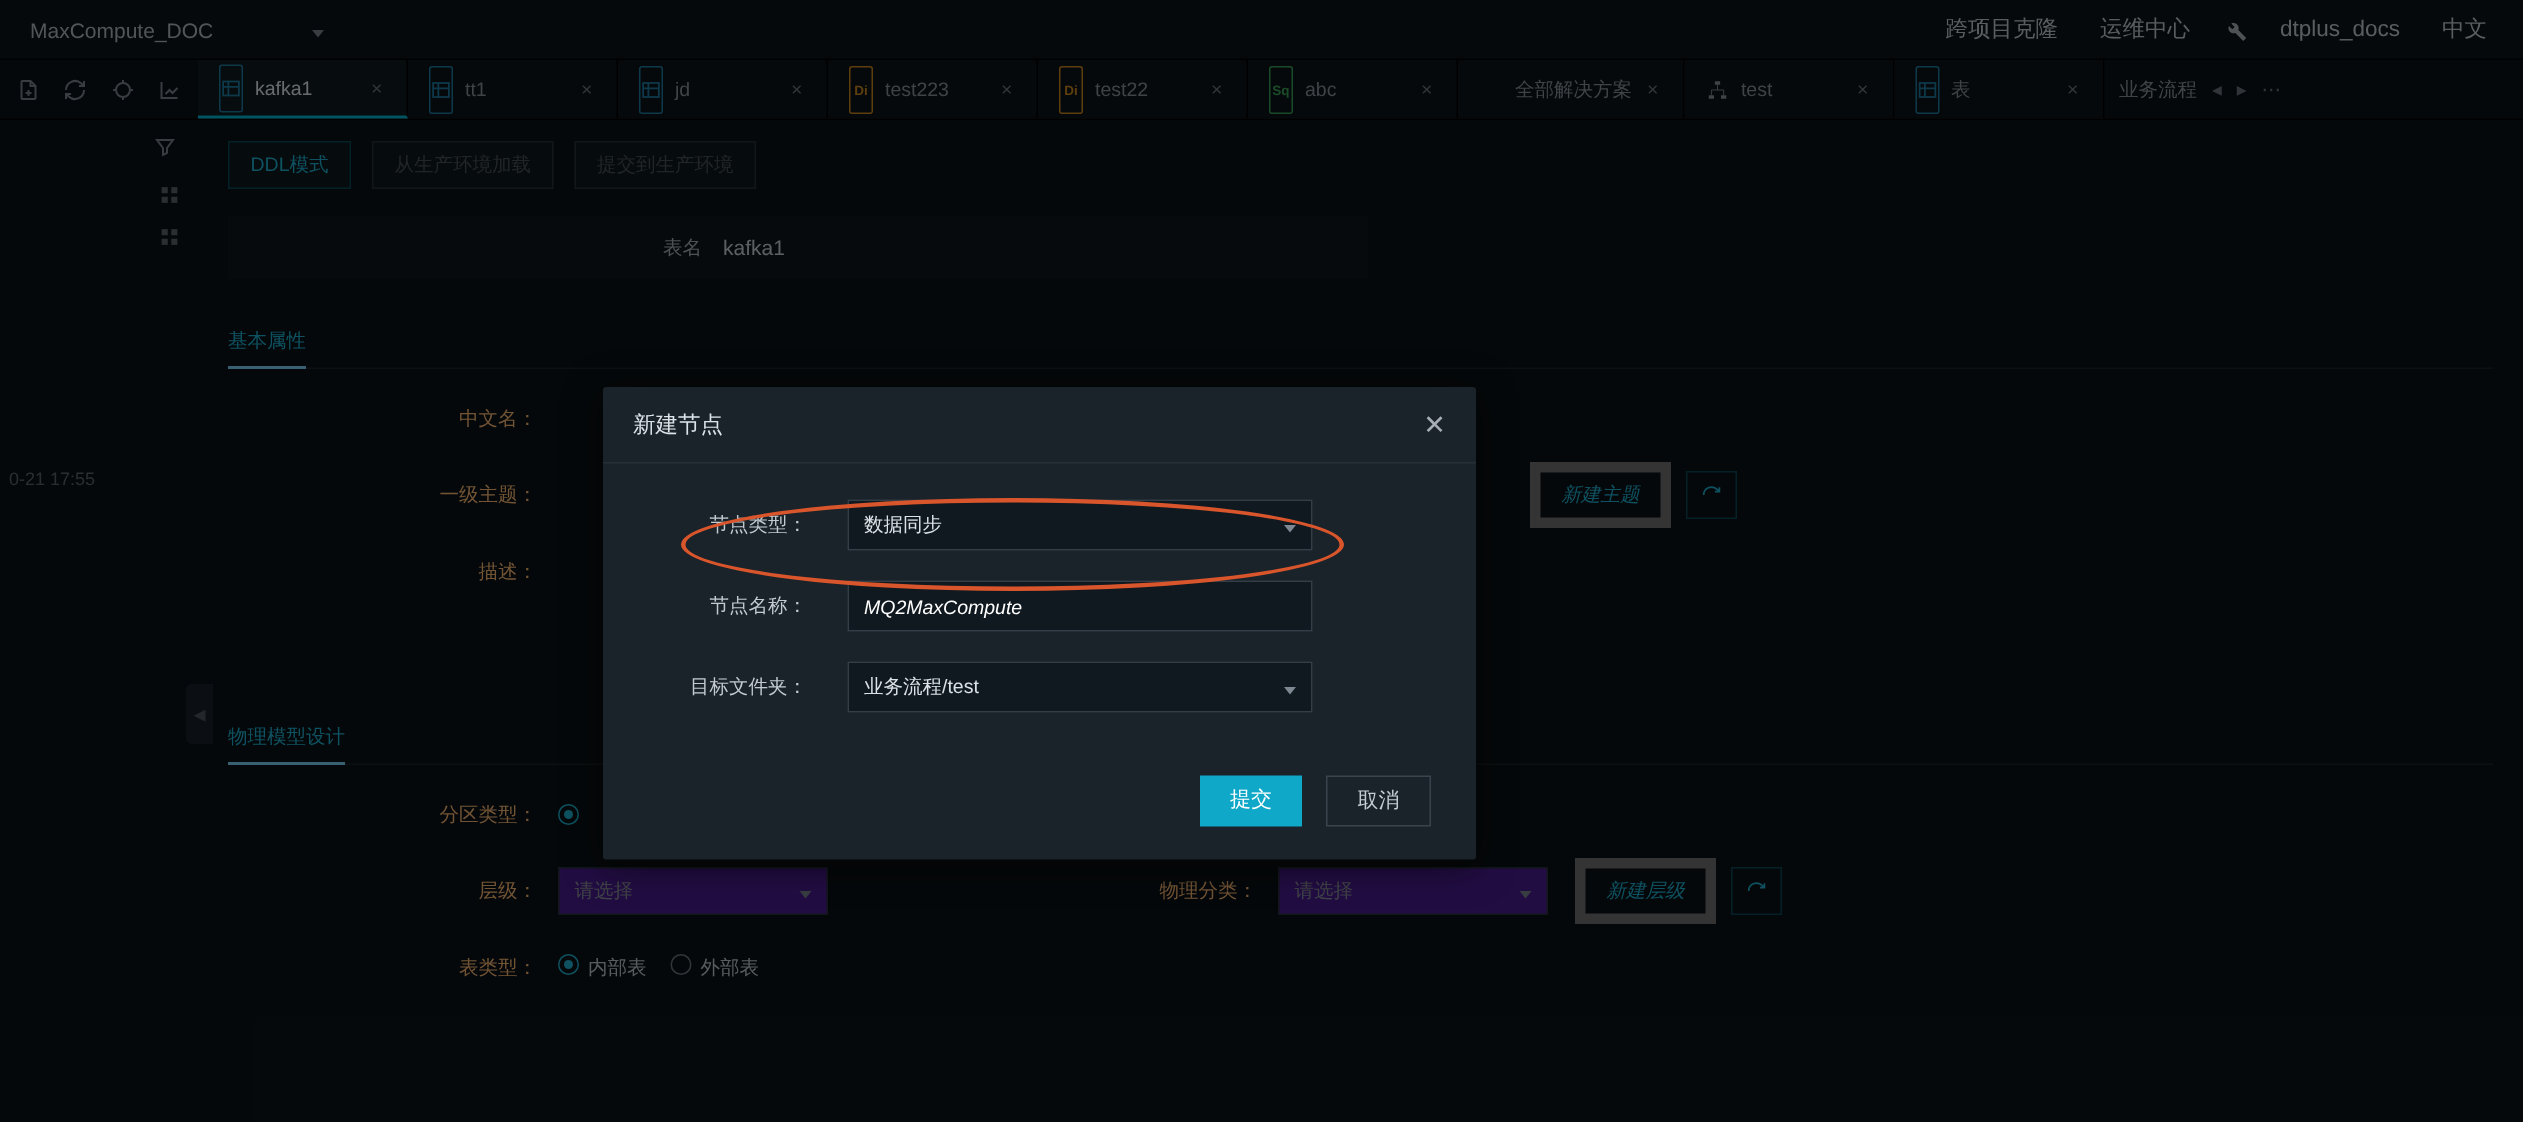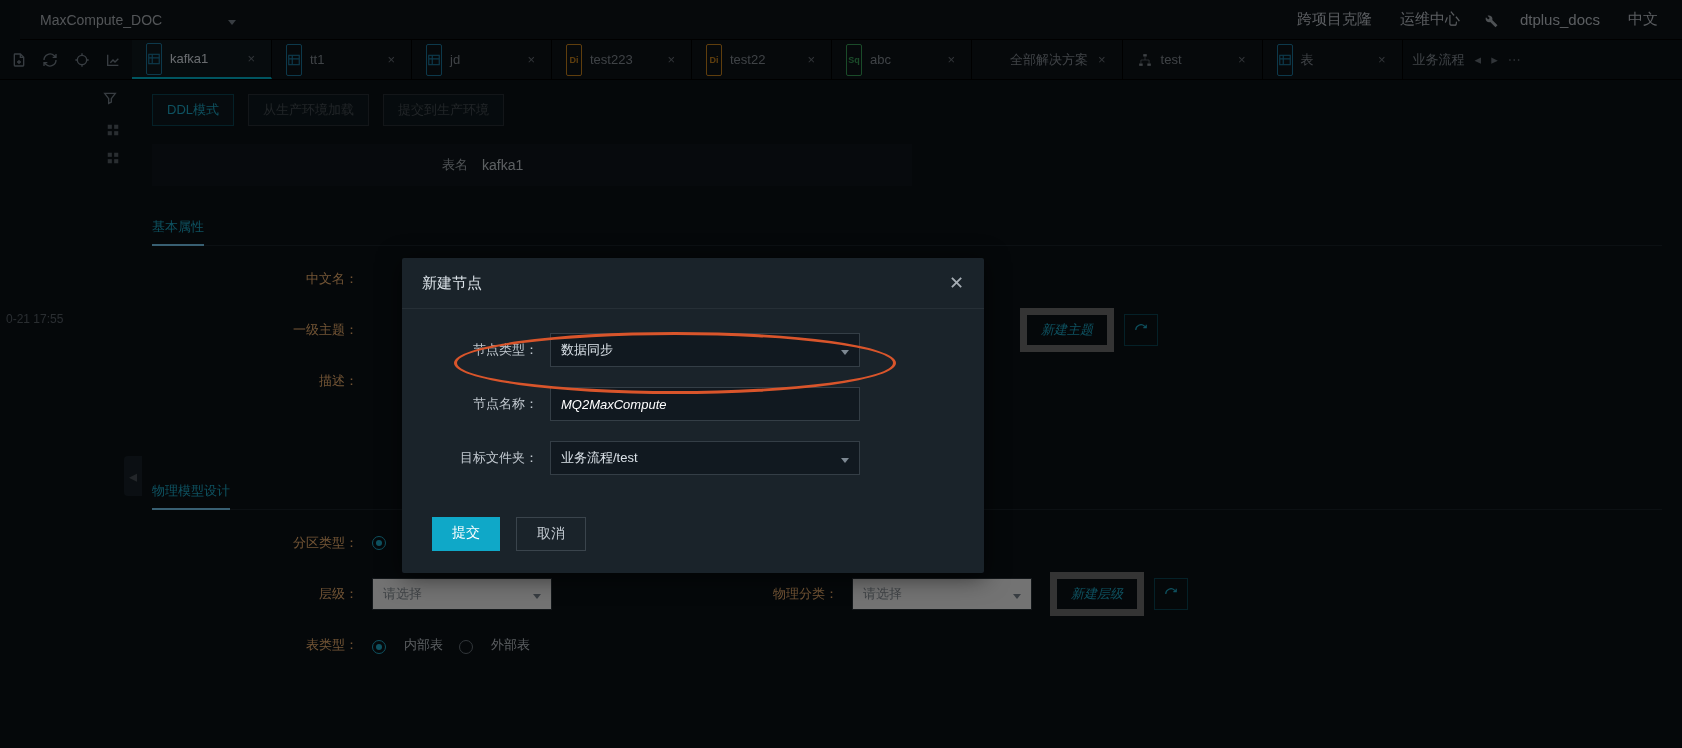"MaxCompute_DOC" .header { margin-left: 20px -> none }
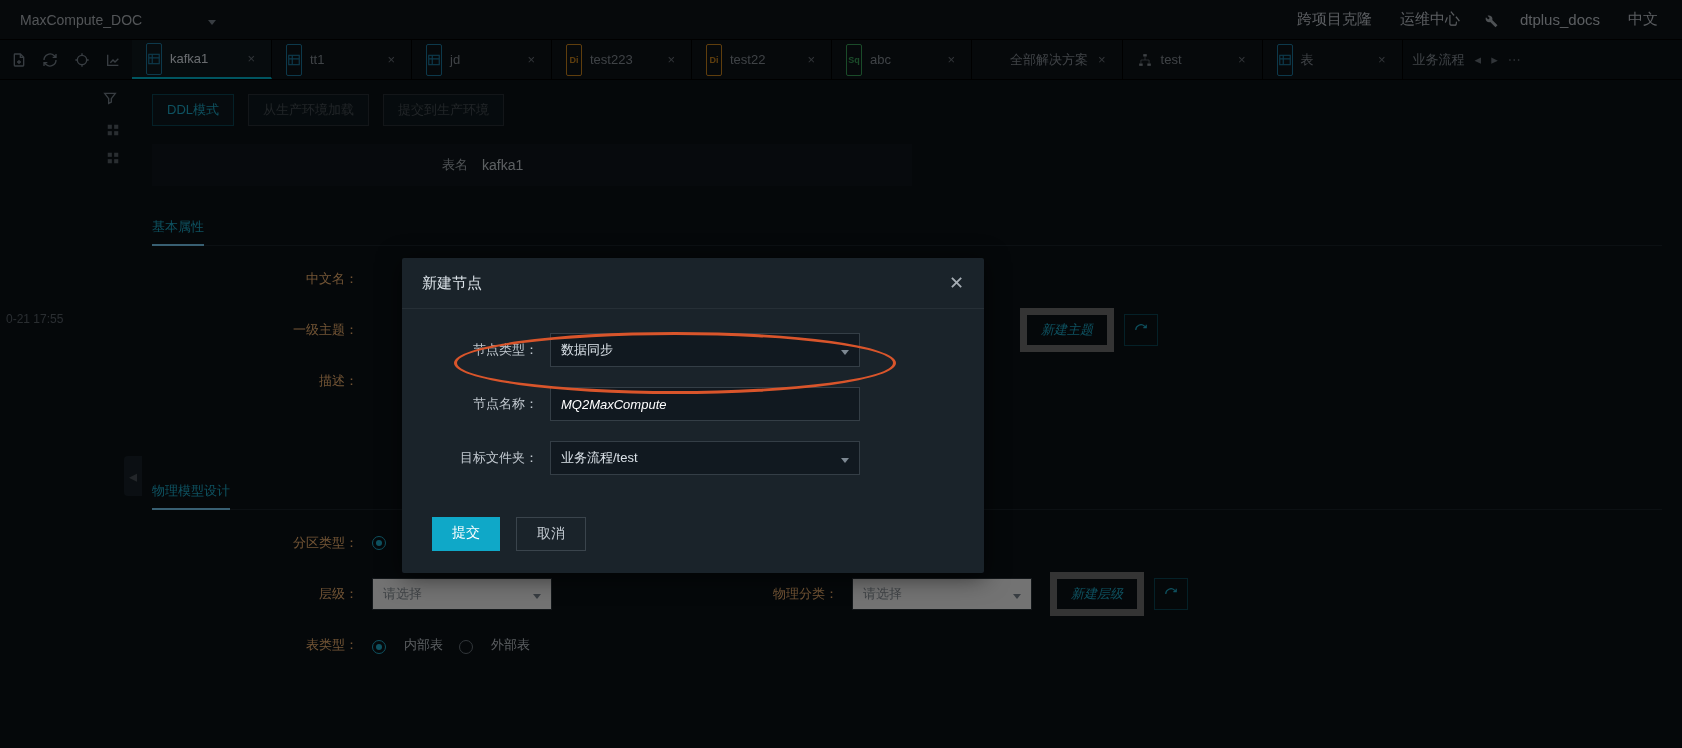"节点类型：" .mf-row { gap: none -> 15px }
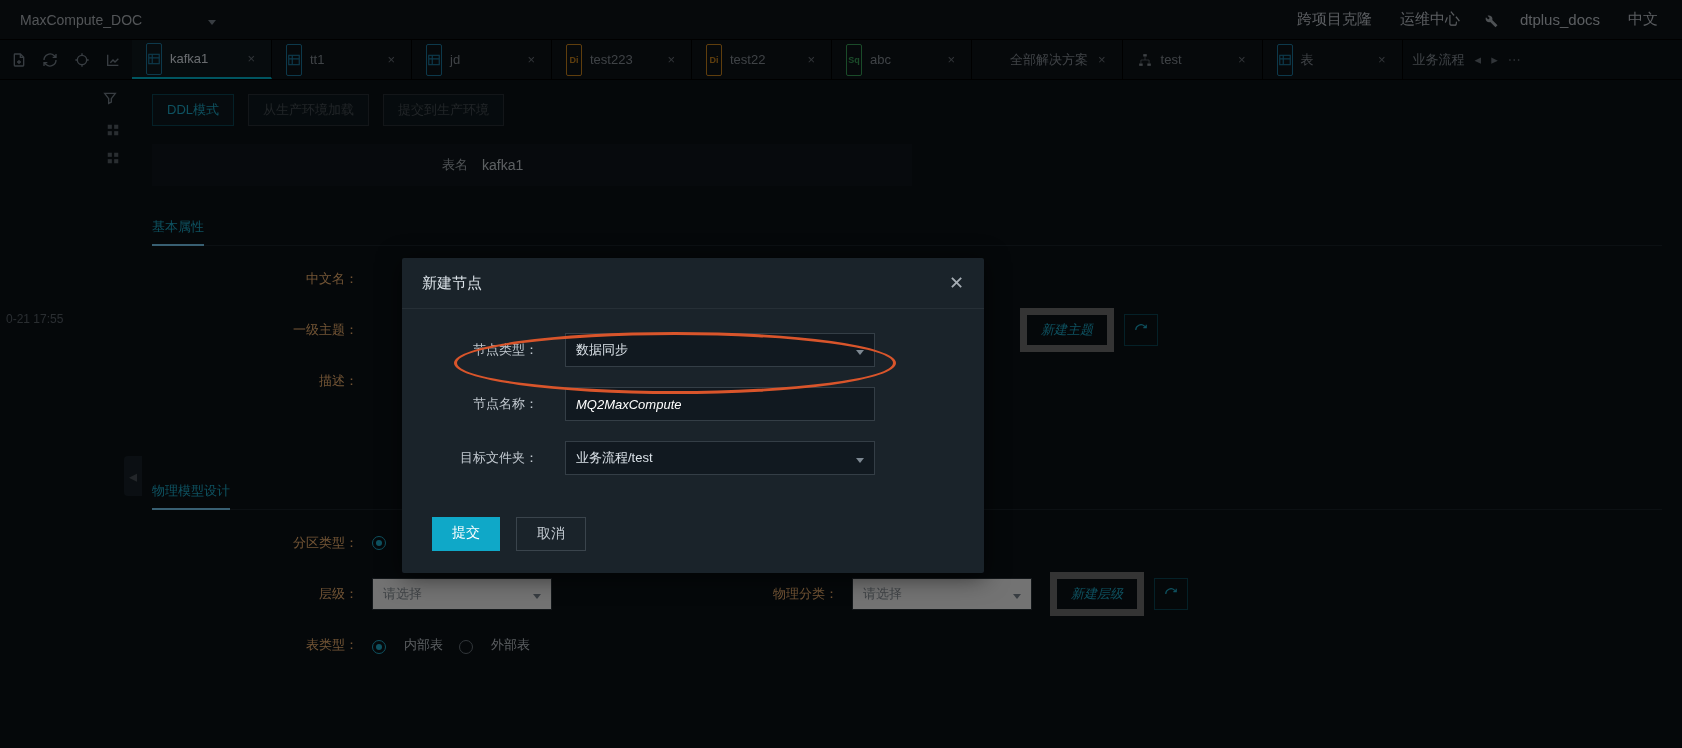"提交" .modal-foot { justify-content: flex-start -> flex-end }
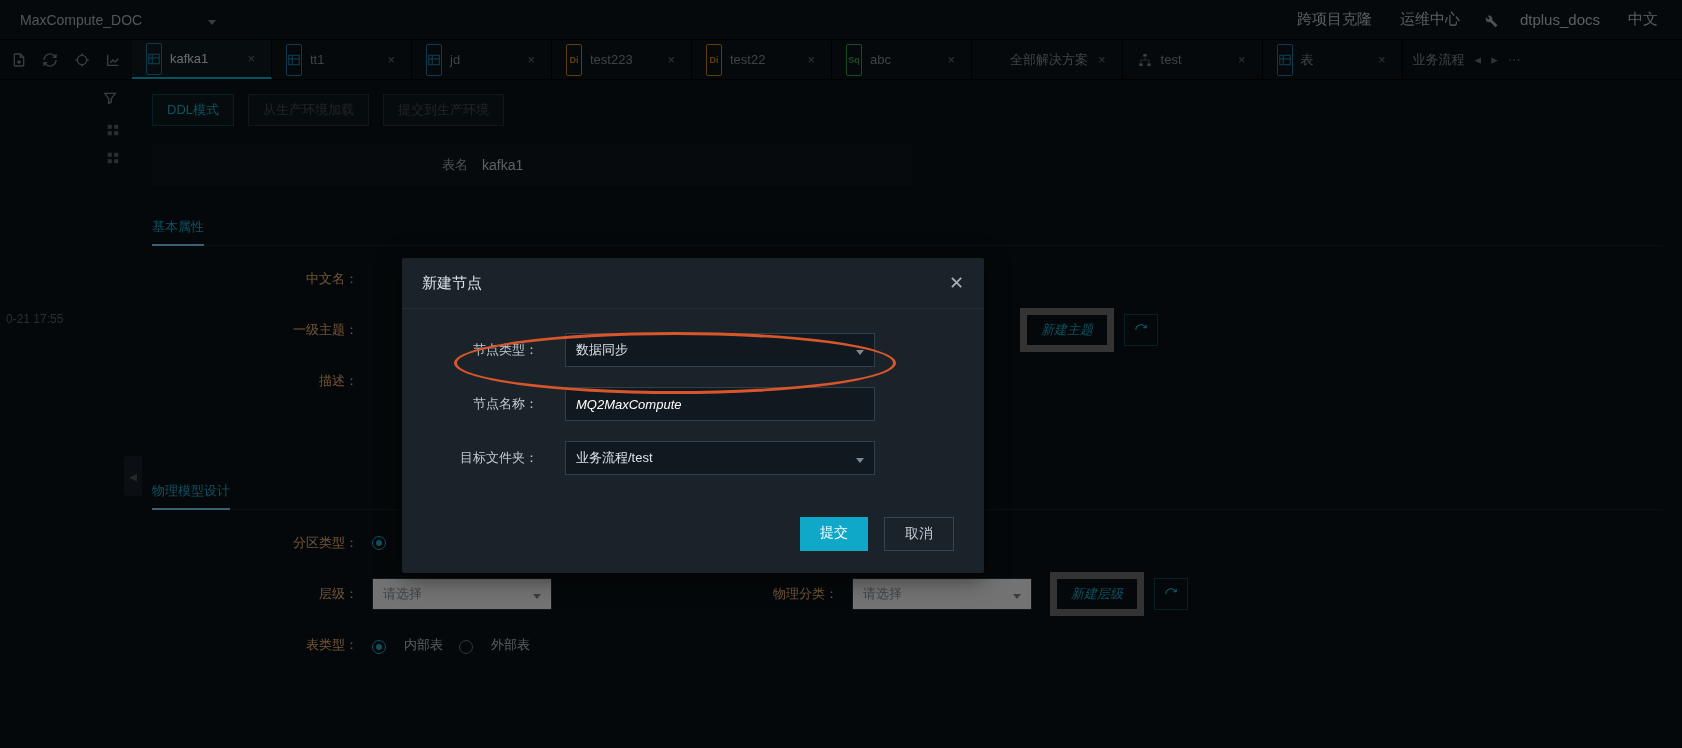"请选择" .select { background: #ffffff -> #4c1d95 }
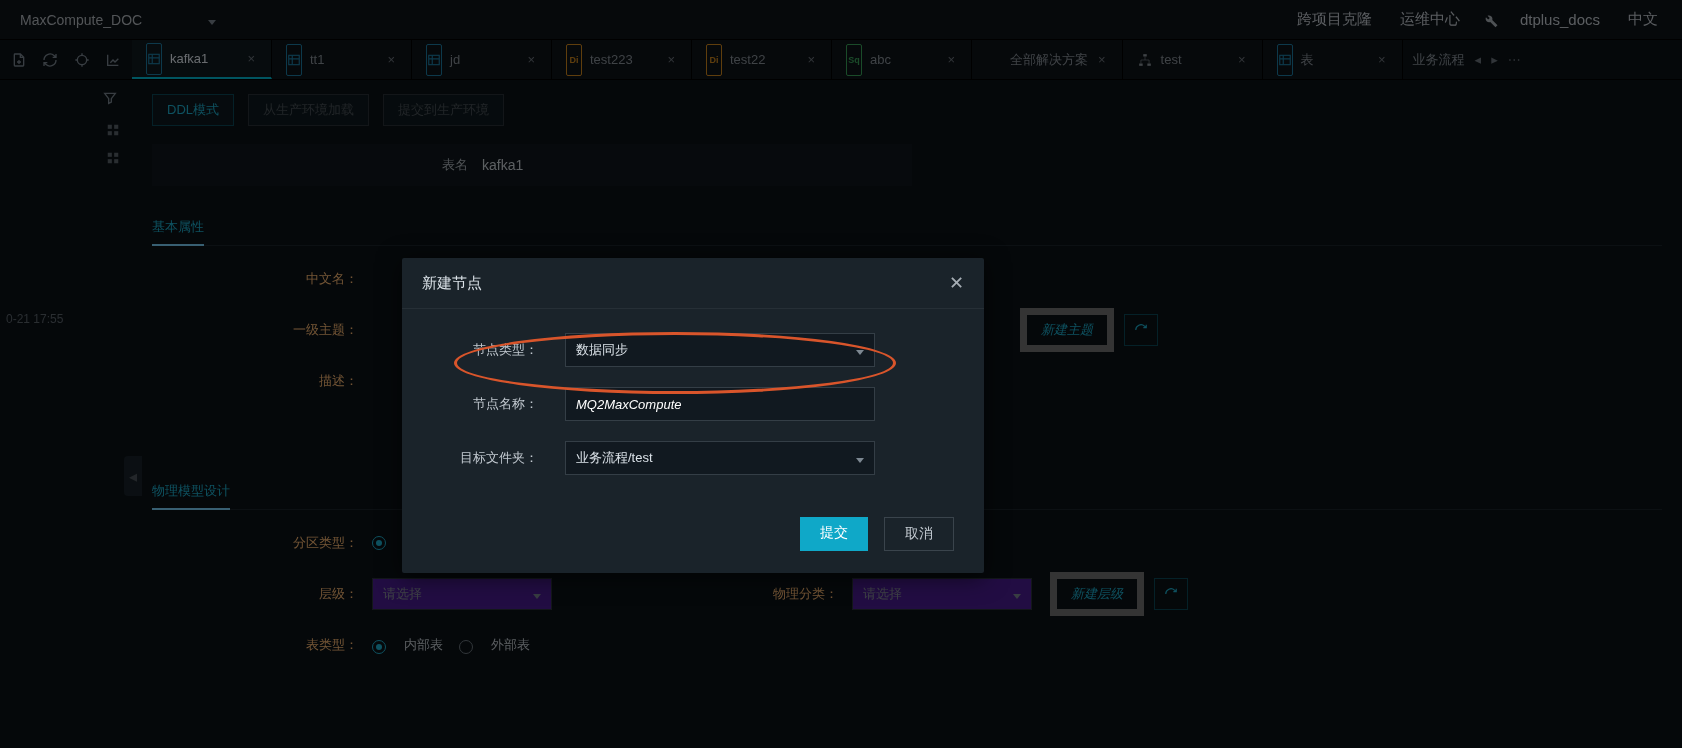"内部表" .radio { align-items: flex-end -> flex-start; gap: 18px -> 6px }
